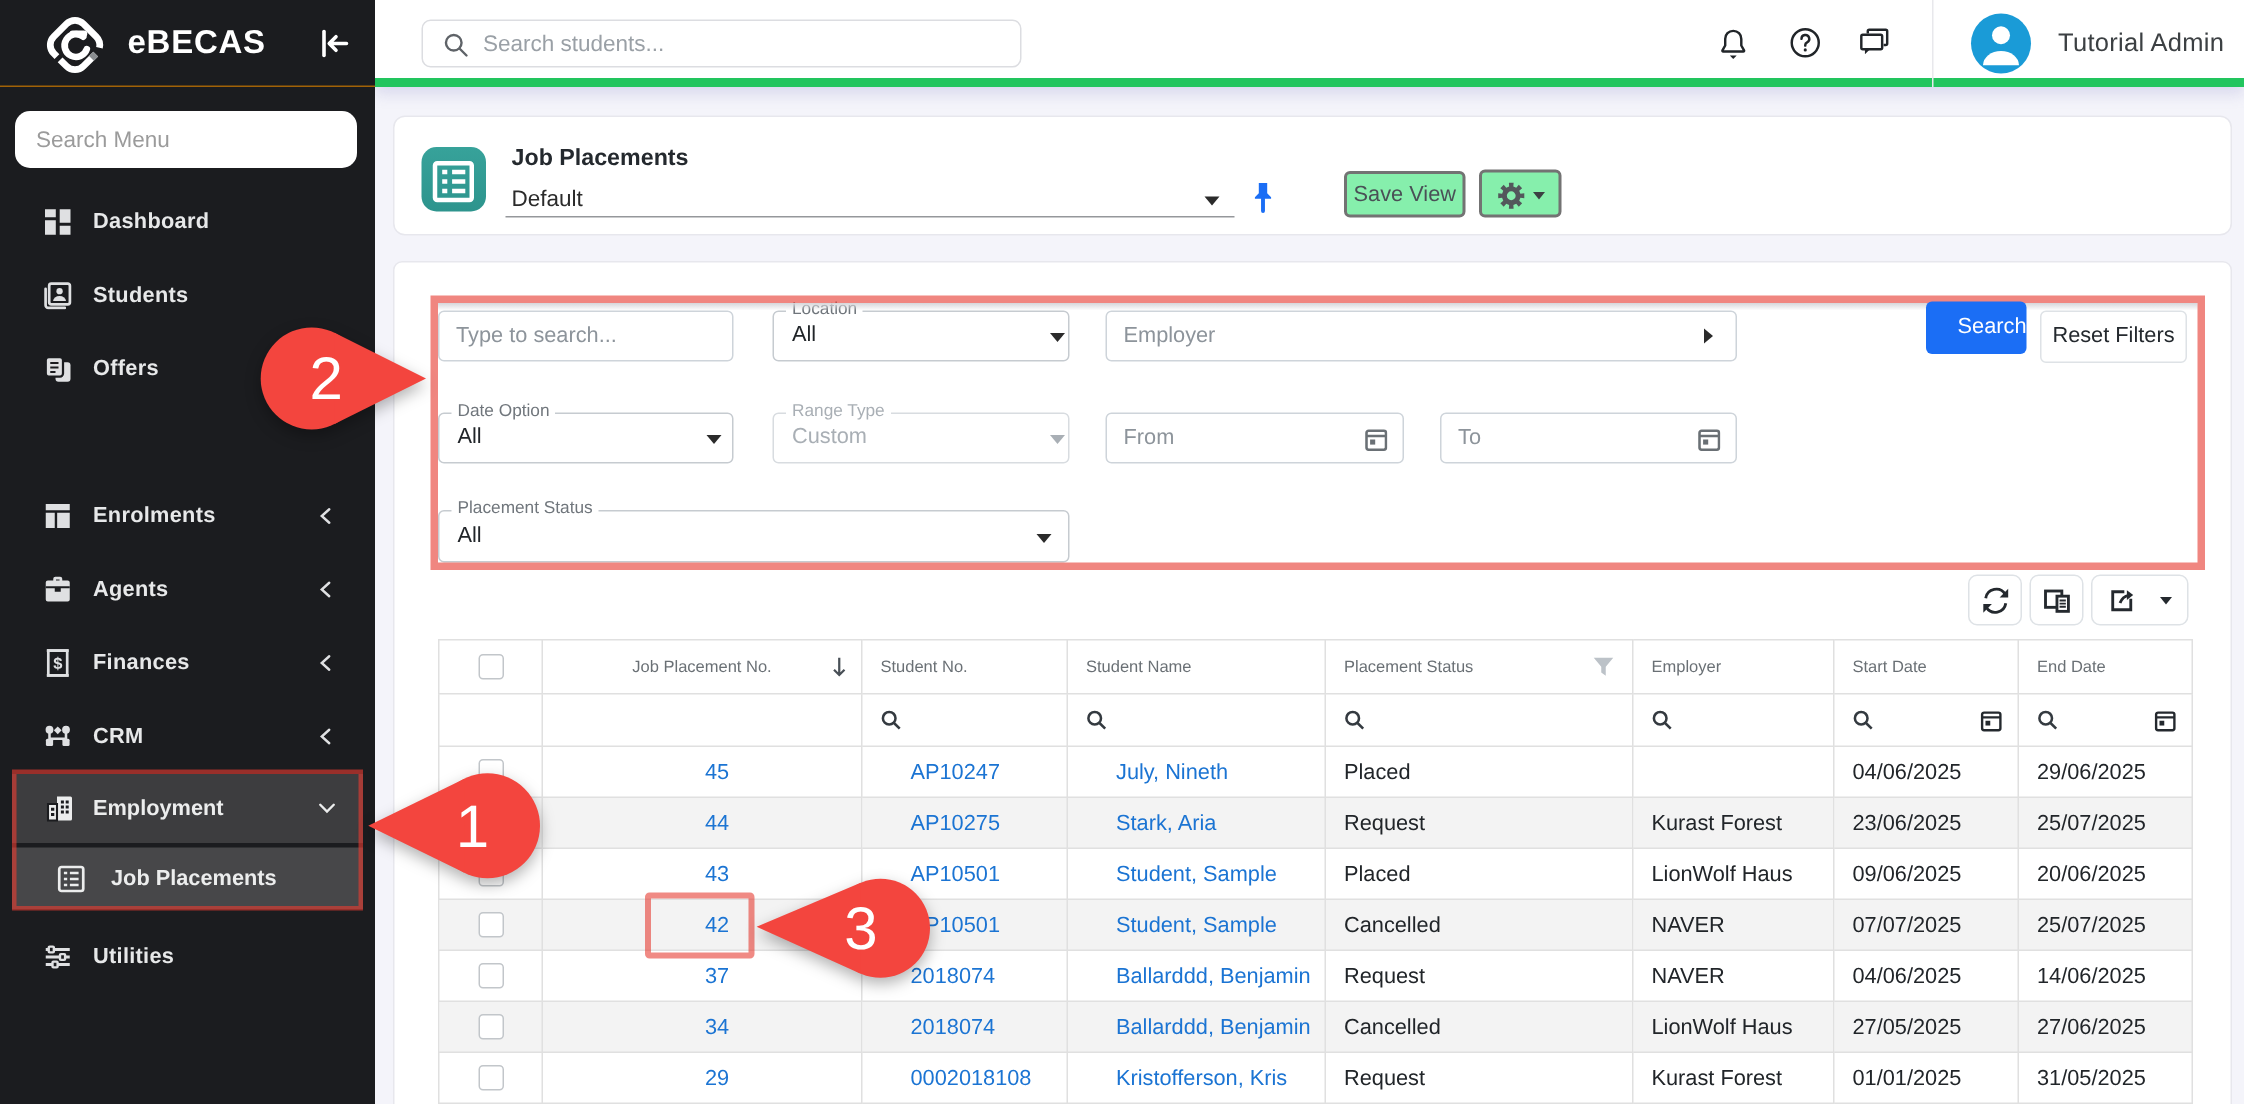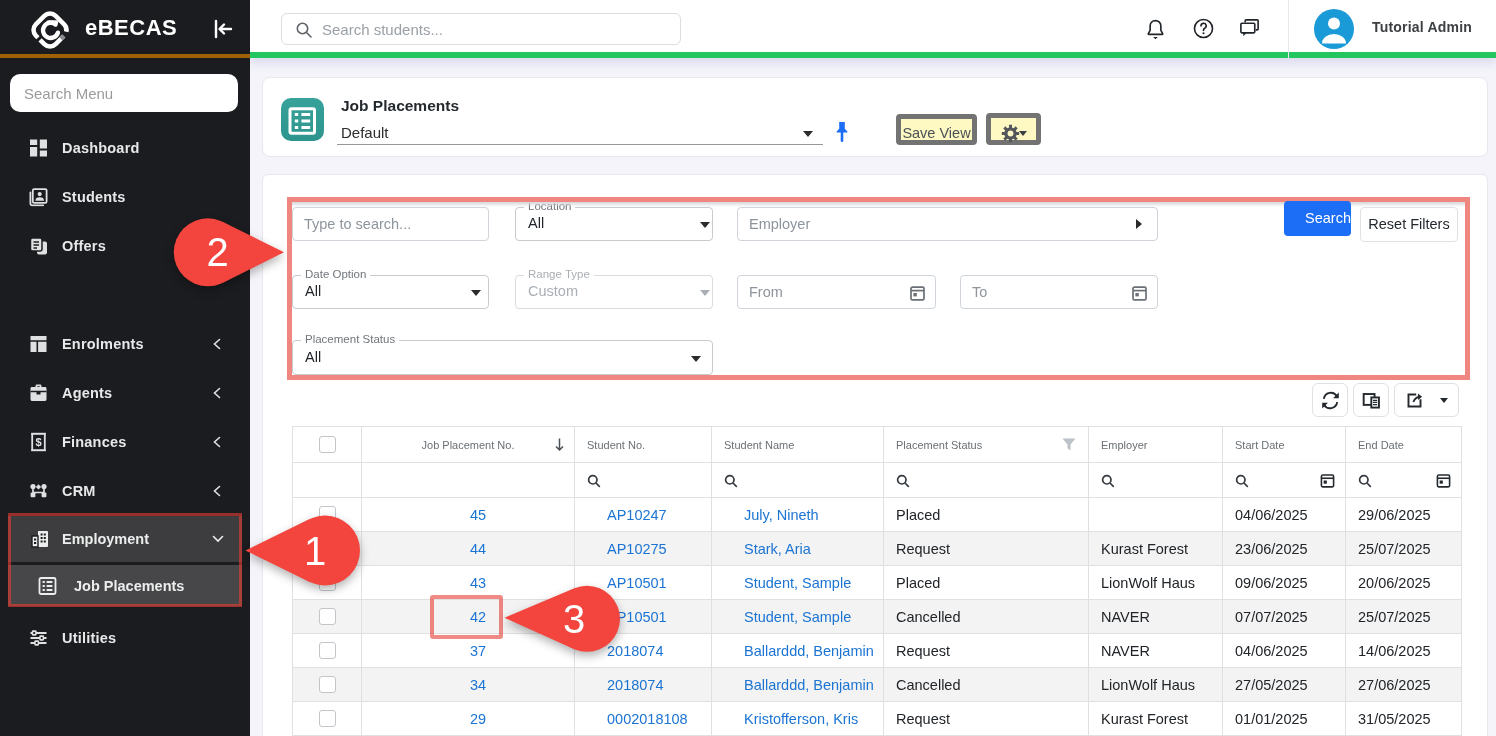"eBECAS" #logobar { border-bottom: 4px solid #a16207 -> 1px solid #a16207 }
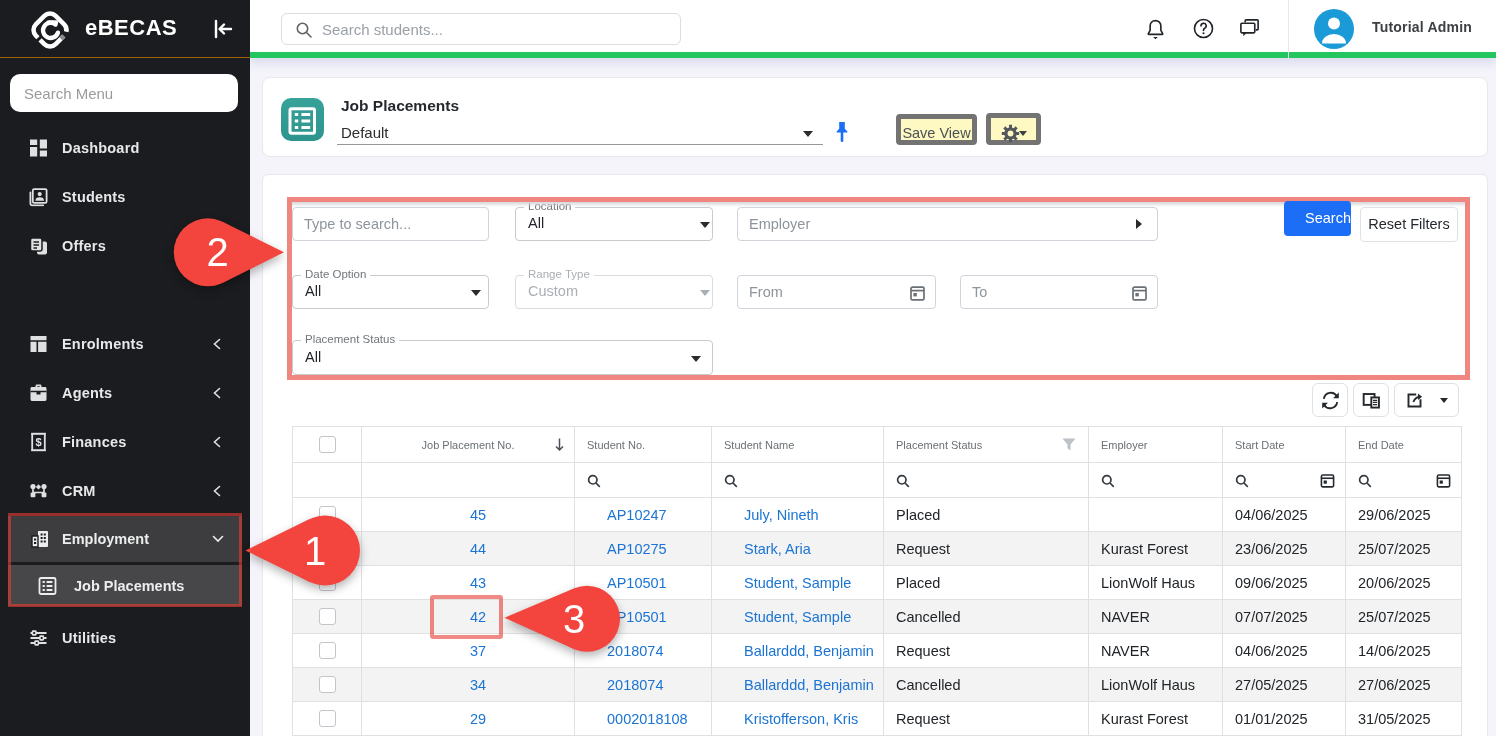"Tutorial Admin" #uname { font-size: 14px -> 17px; font-weight: 700 -> 400 }
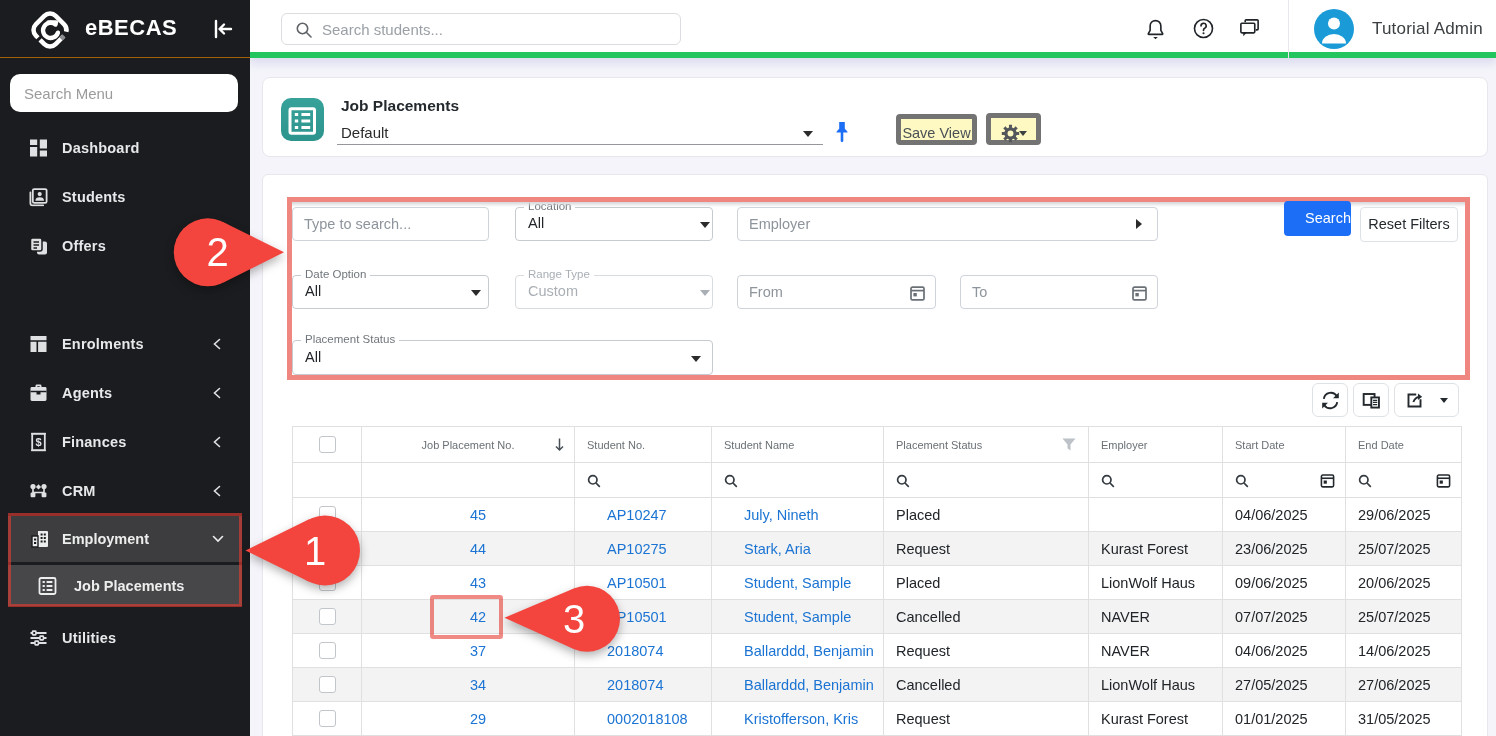"Save View" .btn { background: #fef9c3 -> #86efac; border: 5px solid #737373 -> 2px solid #737373 }
